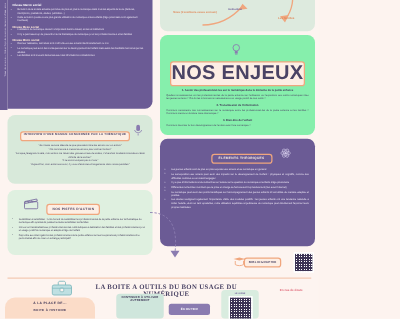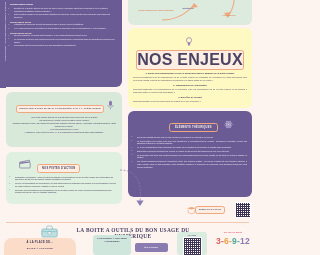"NOS ENJEUX" #enjeux { background: #fef9c3 -> #86efac }
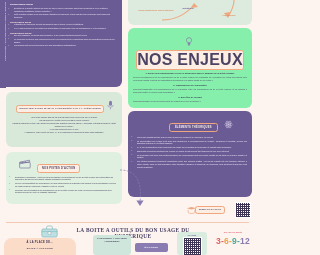"3-6-9-12" div.nums { html: <div><span>3</span><span>-</span><span>6</span><span>-</span><span>9</span><span>-</span><span>12</span></div> -> none }
